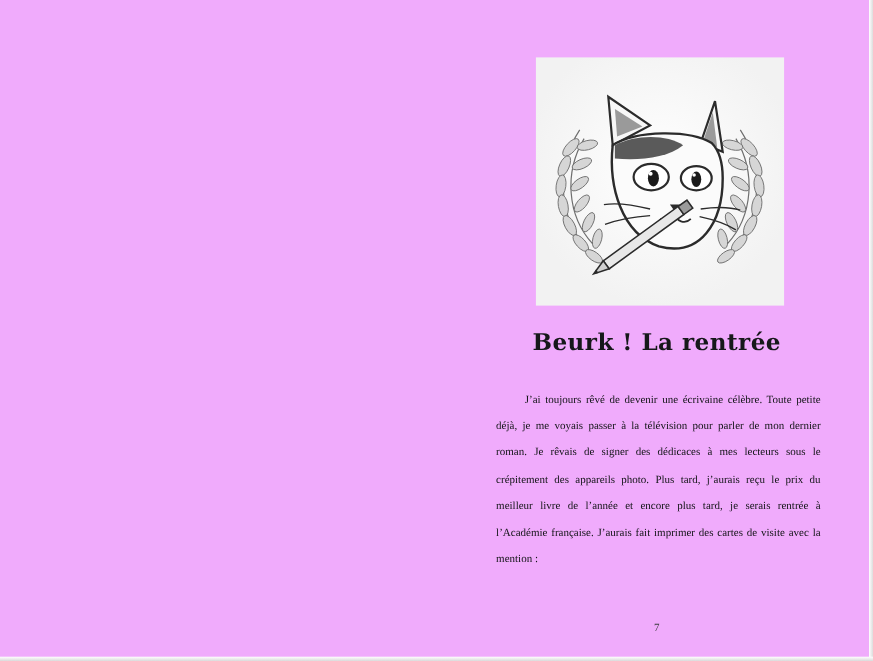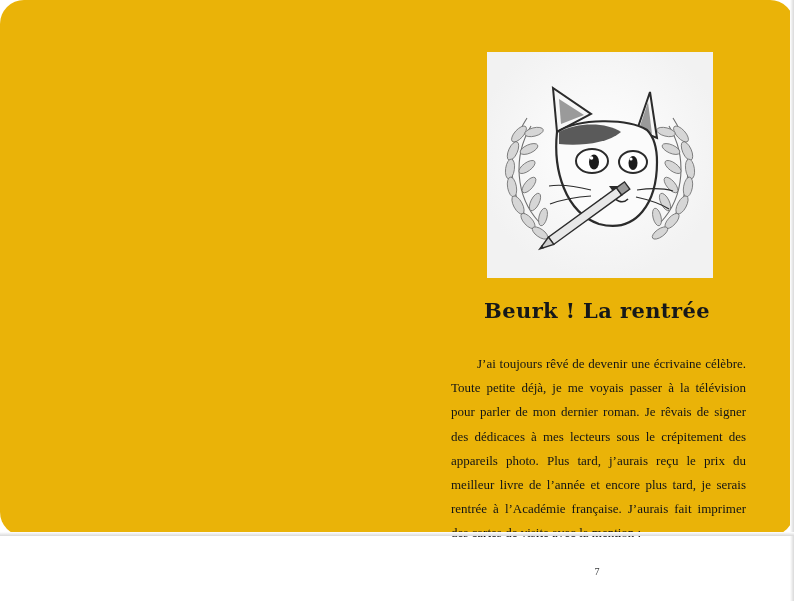"Beurk ! La rentrée" .page { background: #eab308 -> #f0abfc; border-radius: 24px -> none; height: 536px -> 601px }
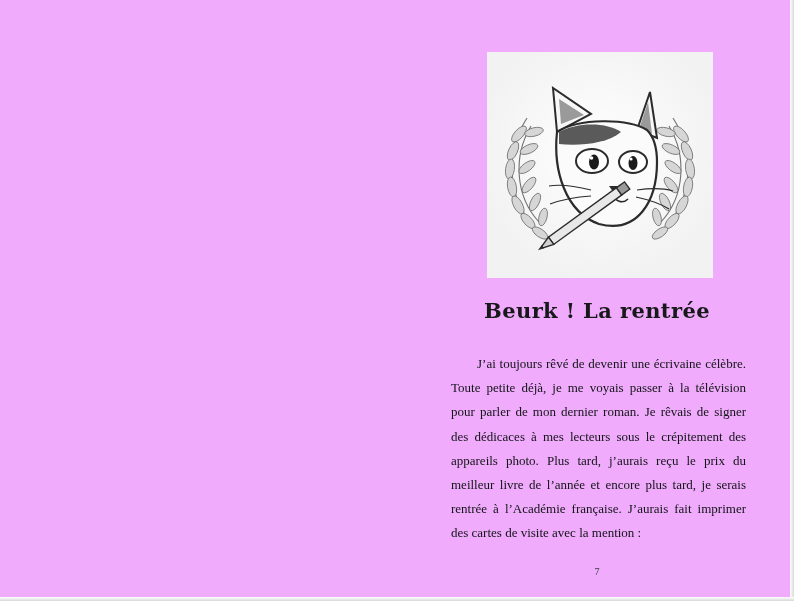"J’ai toujours rêvé de devenir" .body-text { font-size: 13px -> 10px }
